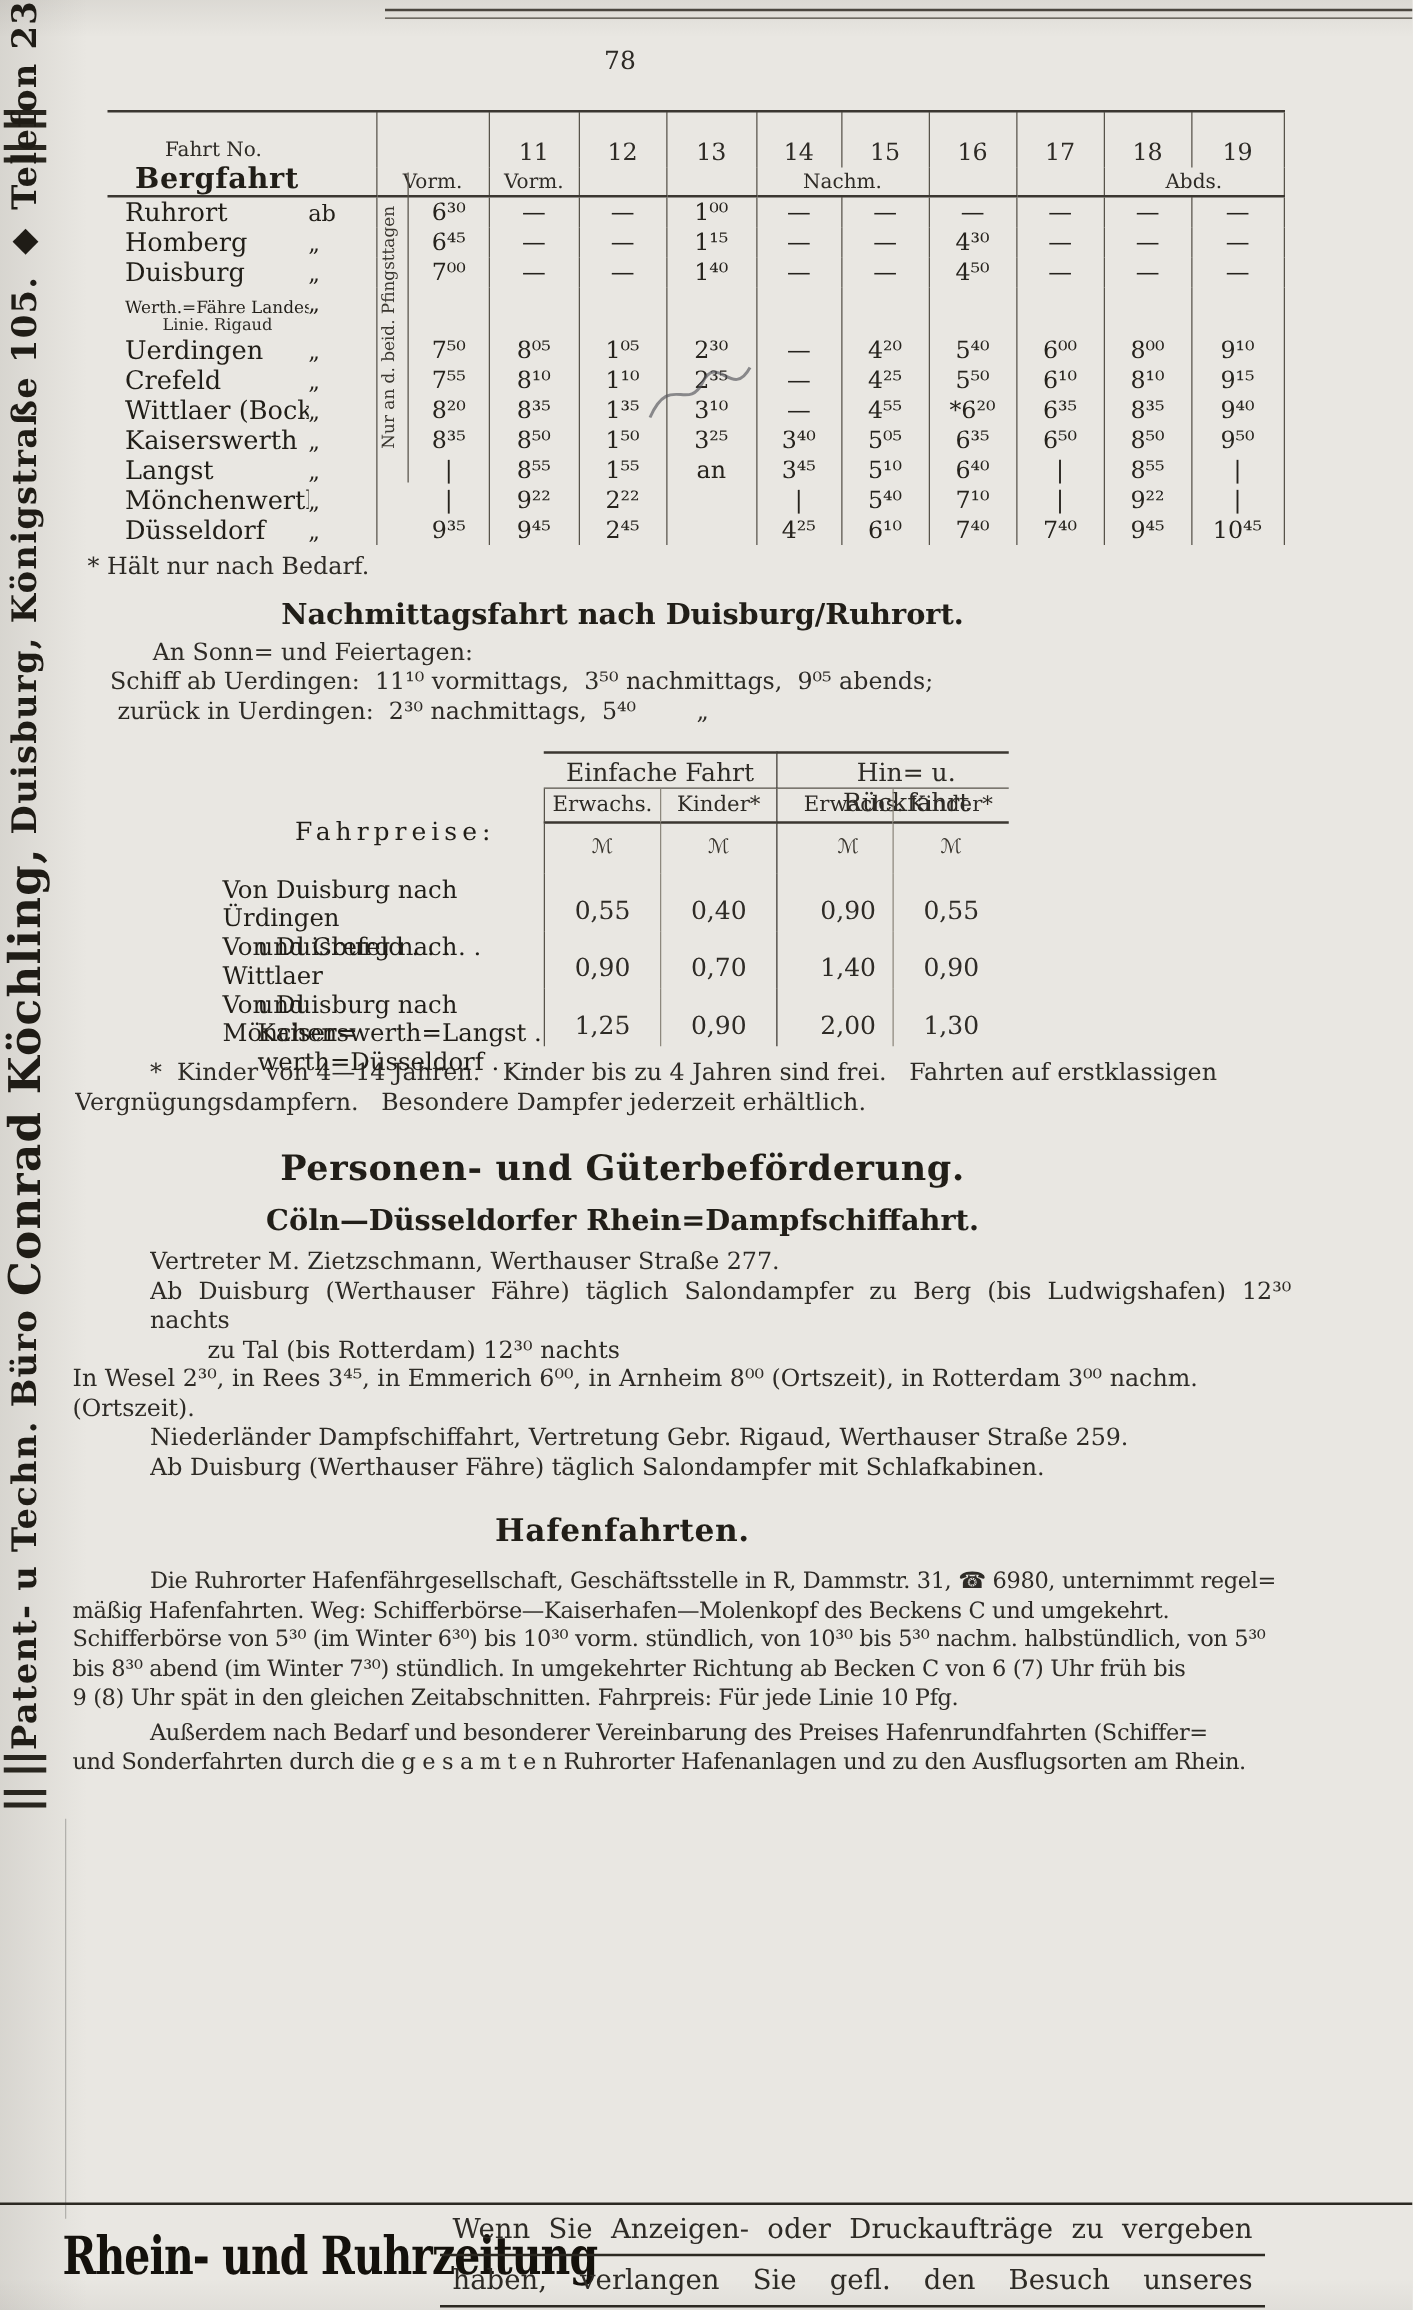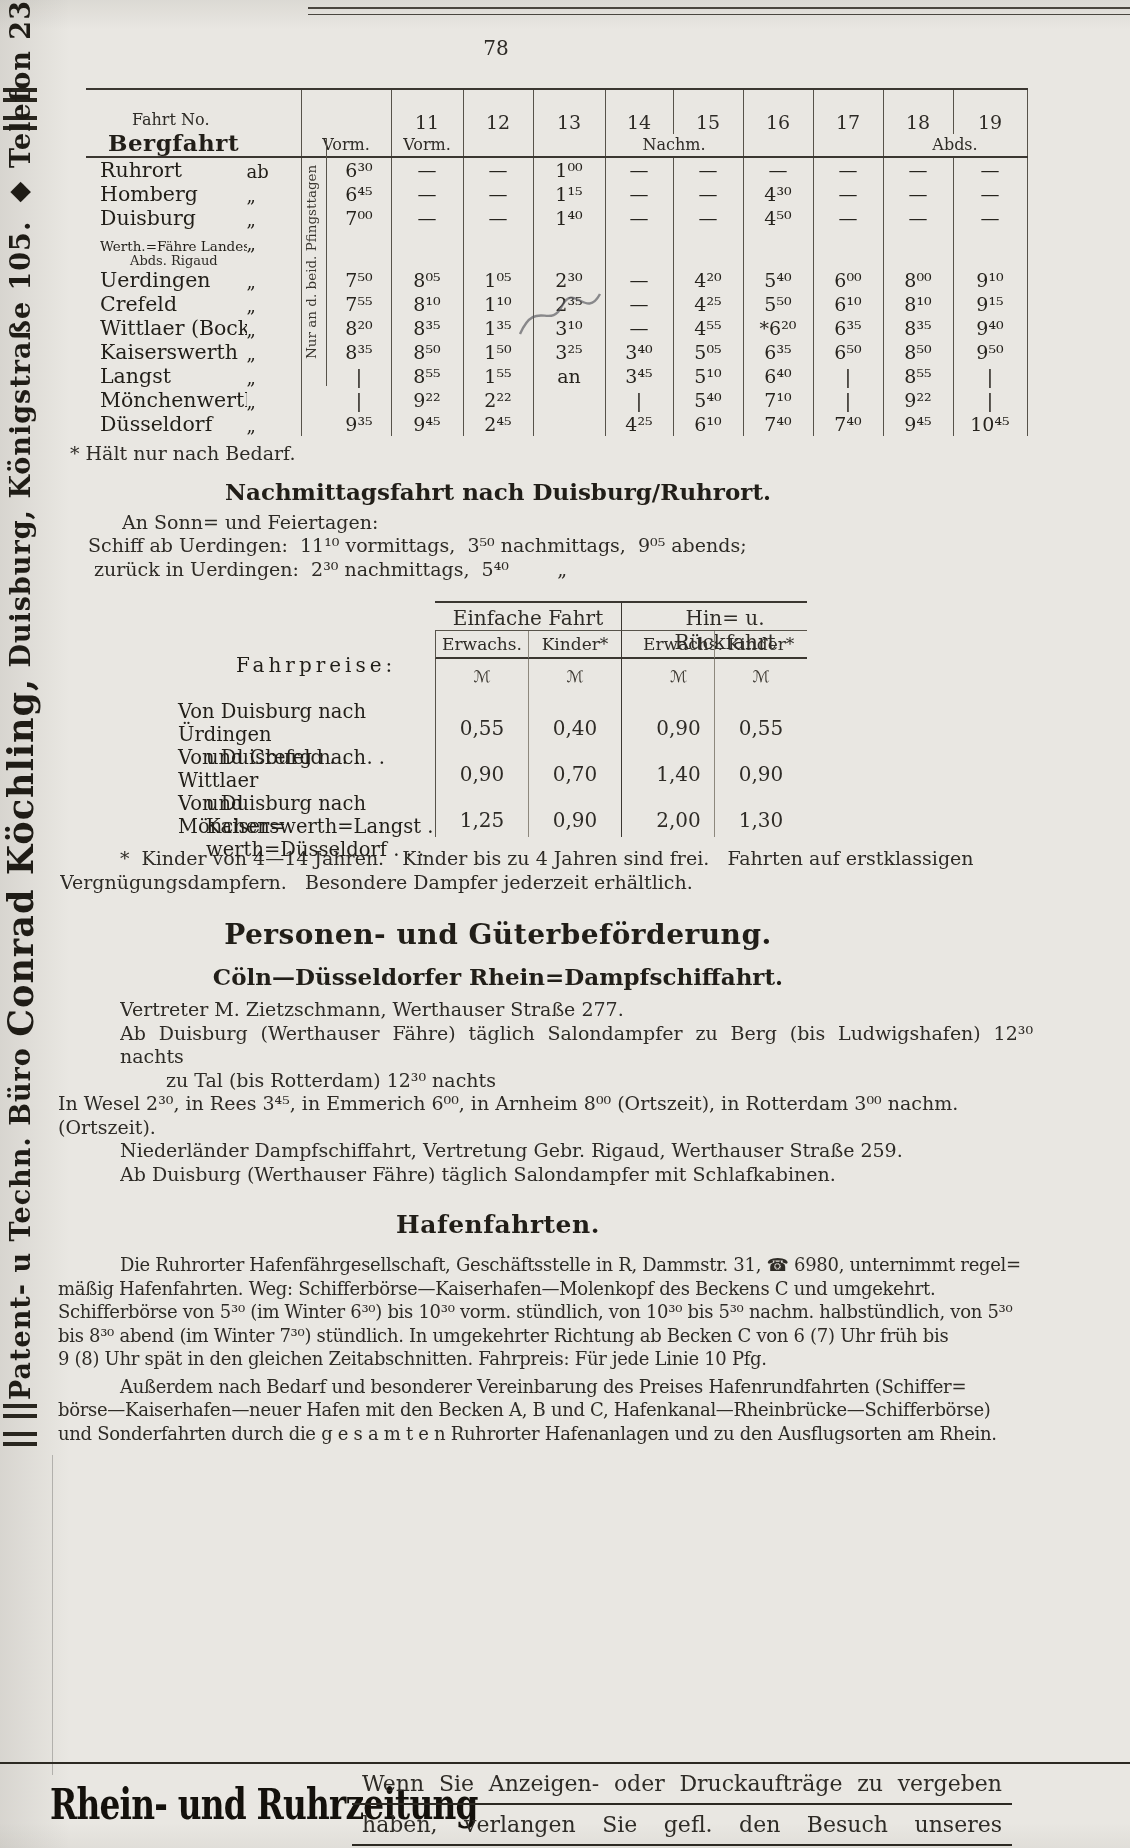"Abds. Rigaud" div.st-sub { text: Abds -> Linie }
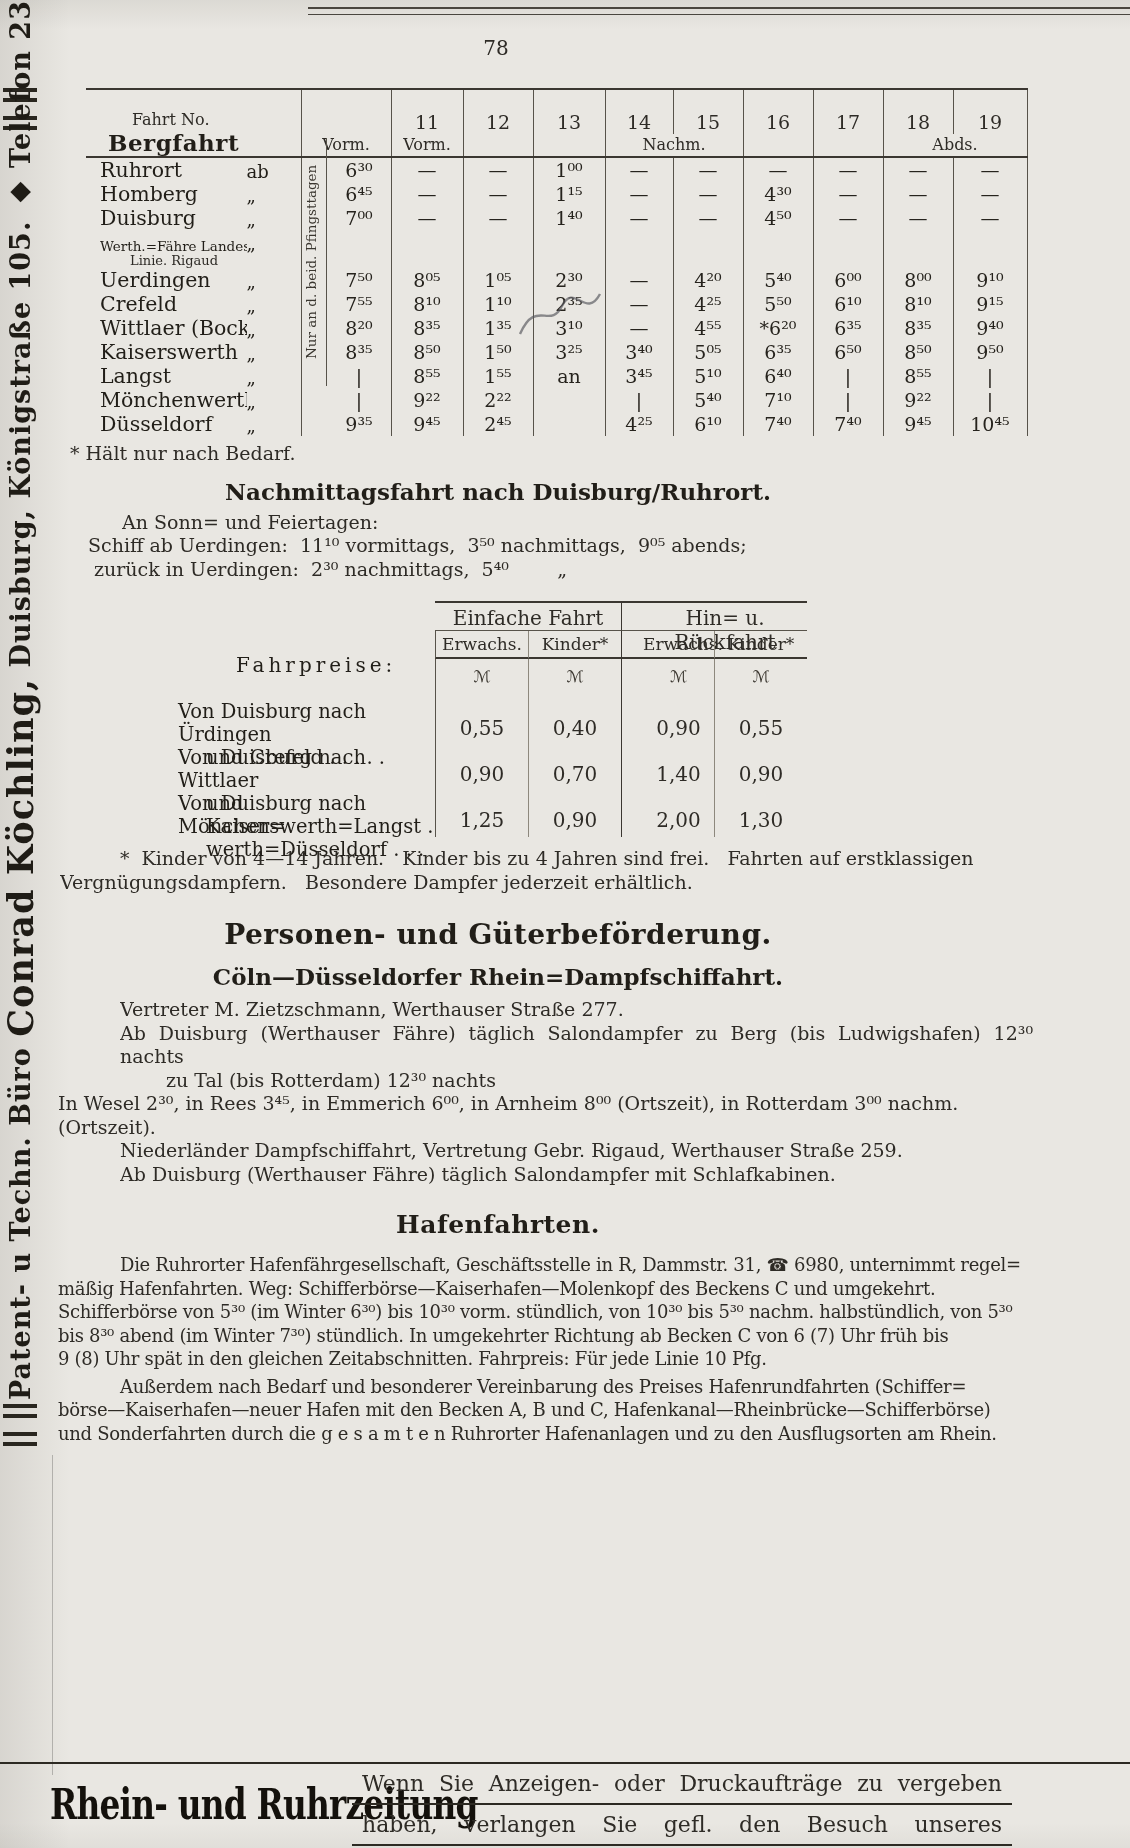"börse—Kaiserhafen—neuer Hafen mit den" div.pl { html: <div>börse—Kaiserhafen—neuer Hafen mit den Becken A, B und C, Hafenkanal—Rheinbrücke—Schifferbörse)</div> -> none }
